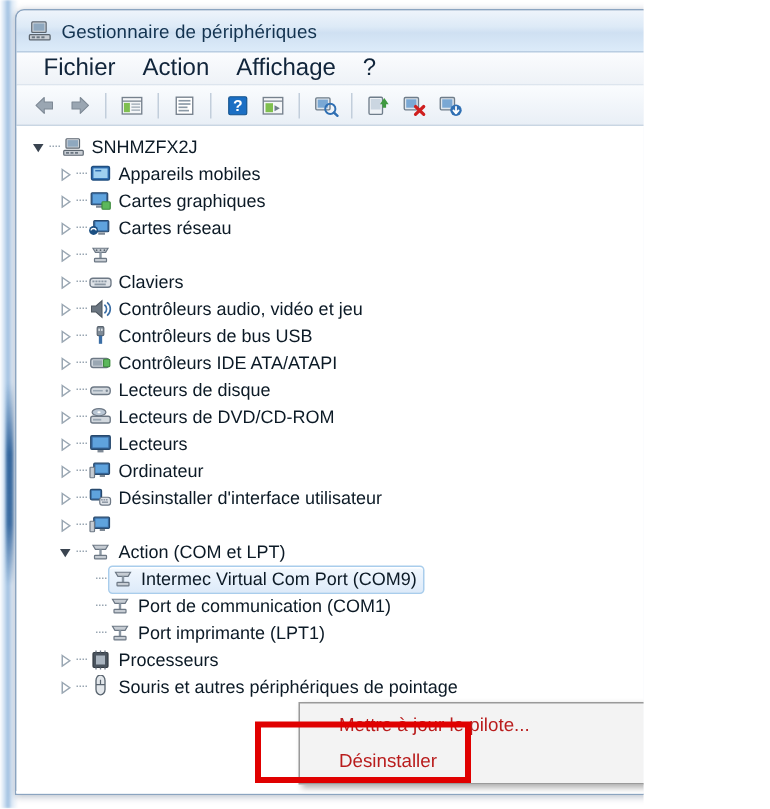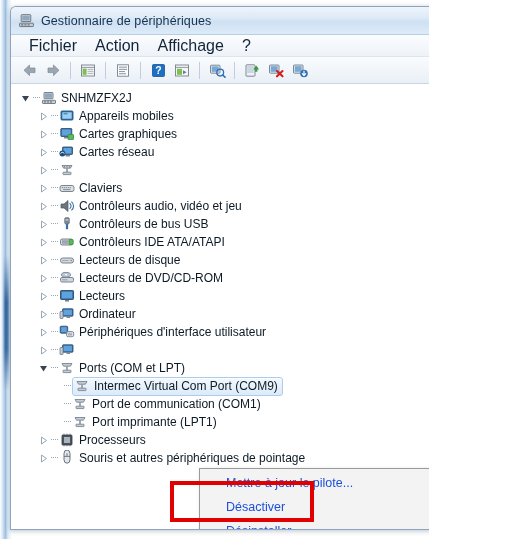"Périphériques d'interface utilisateur" span.r-label { text: Périphériques -> Désinstaller }
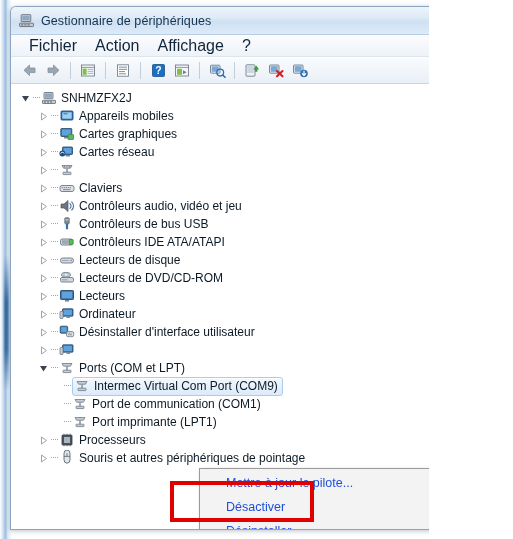"Ports (COM et LPT)" span.r-label { text: Ports -> Action }
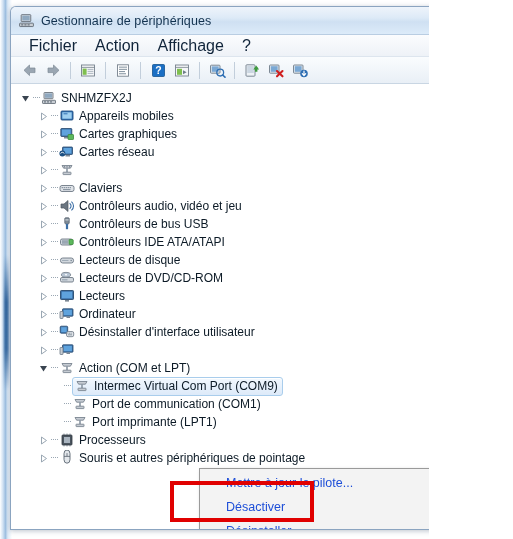"Mettre à jour le pilote..." .ctx-item { color: #1d4ed8 -> #b91c1c }
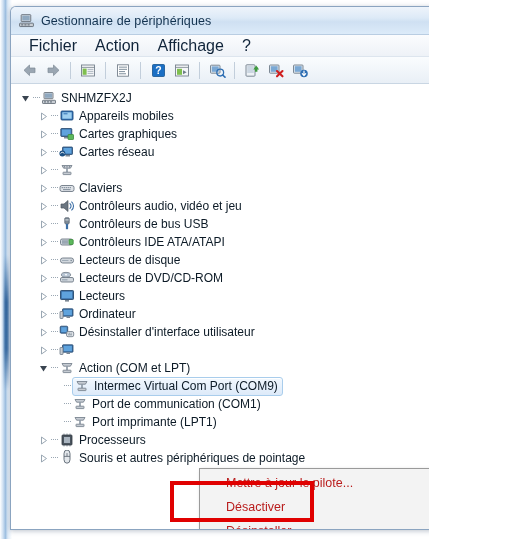"Désactiver" div.ctx-item { html: <div>Désactiver</div> -> none }
